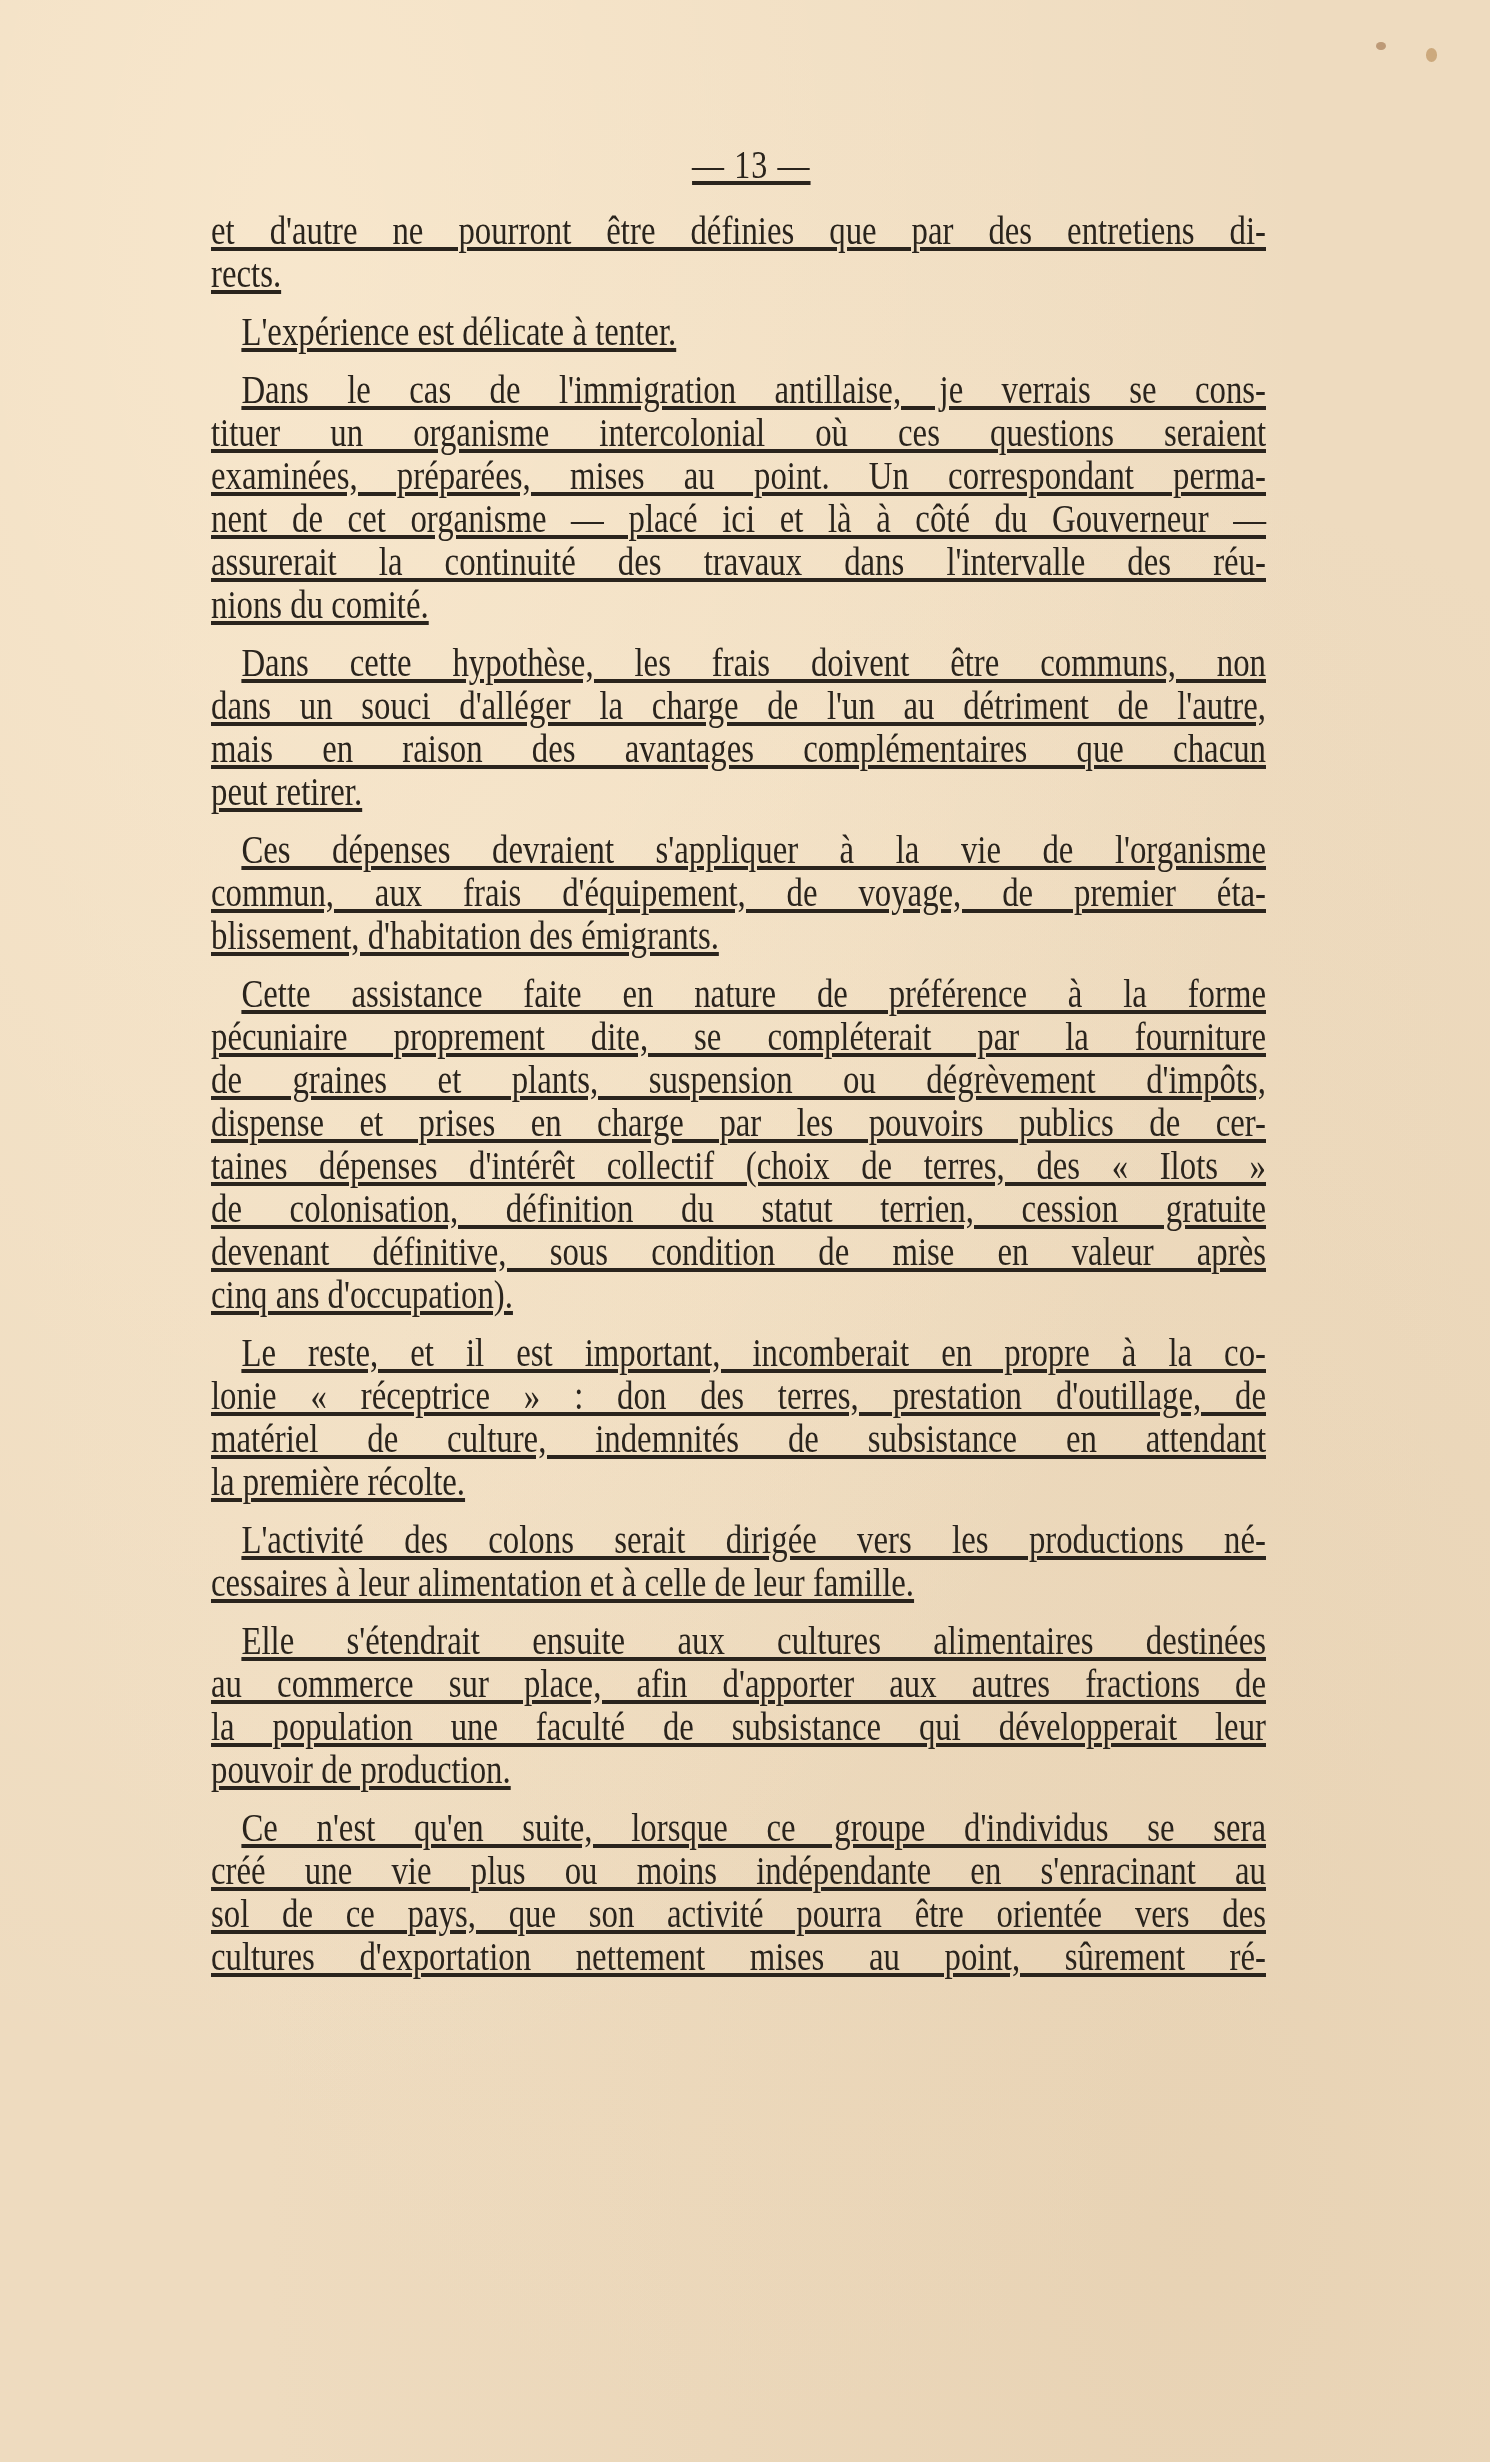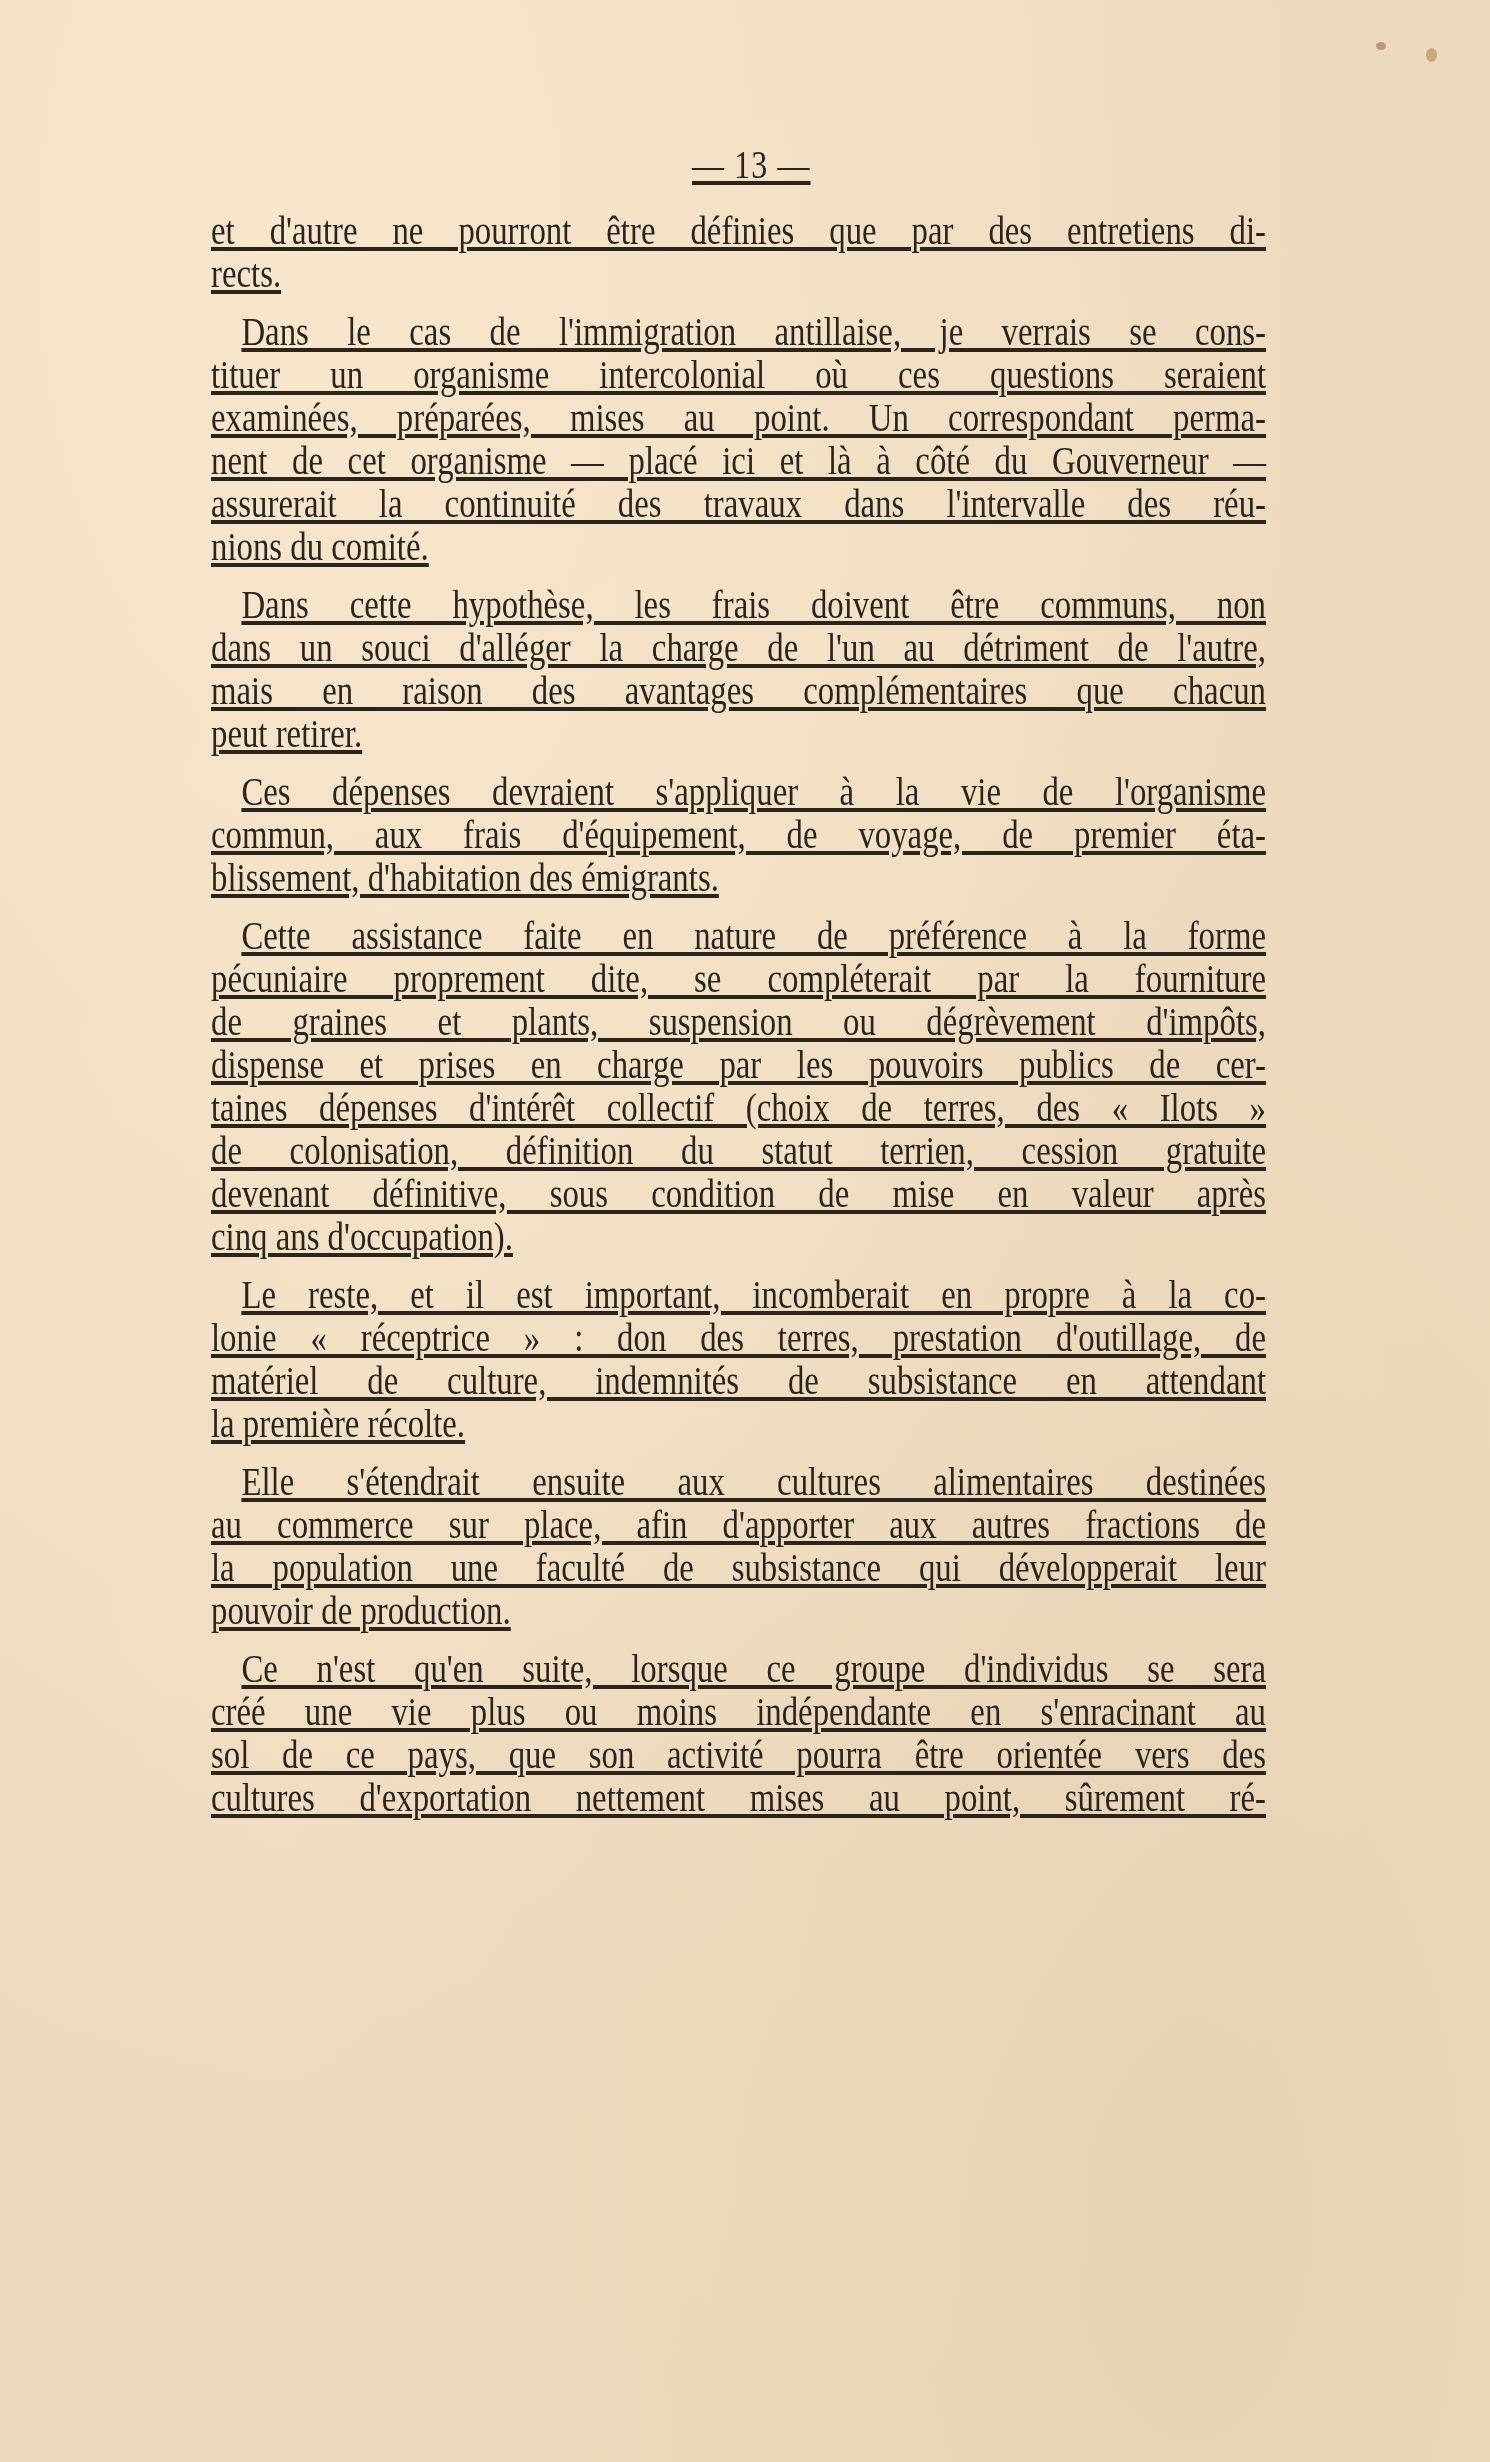"L'expérience est délicate à tenter." div.para { html: none -> <div> <span>L'expérience est délicate à tenter.</span> </div> }
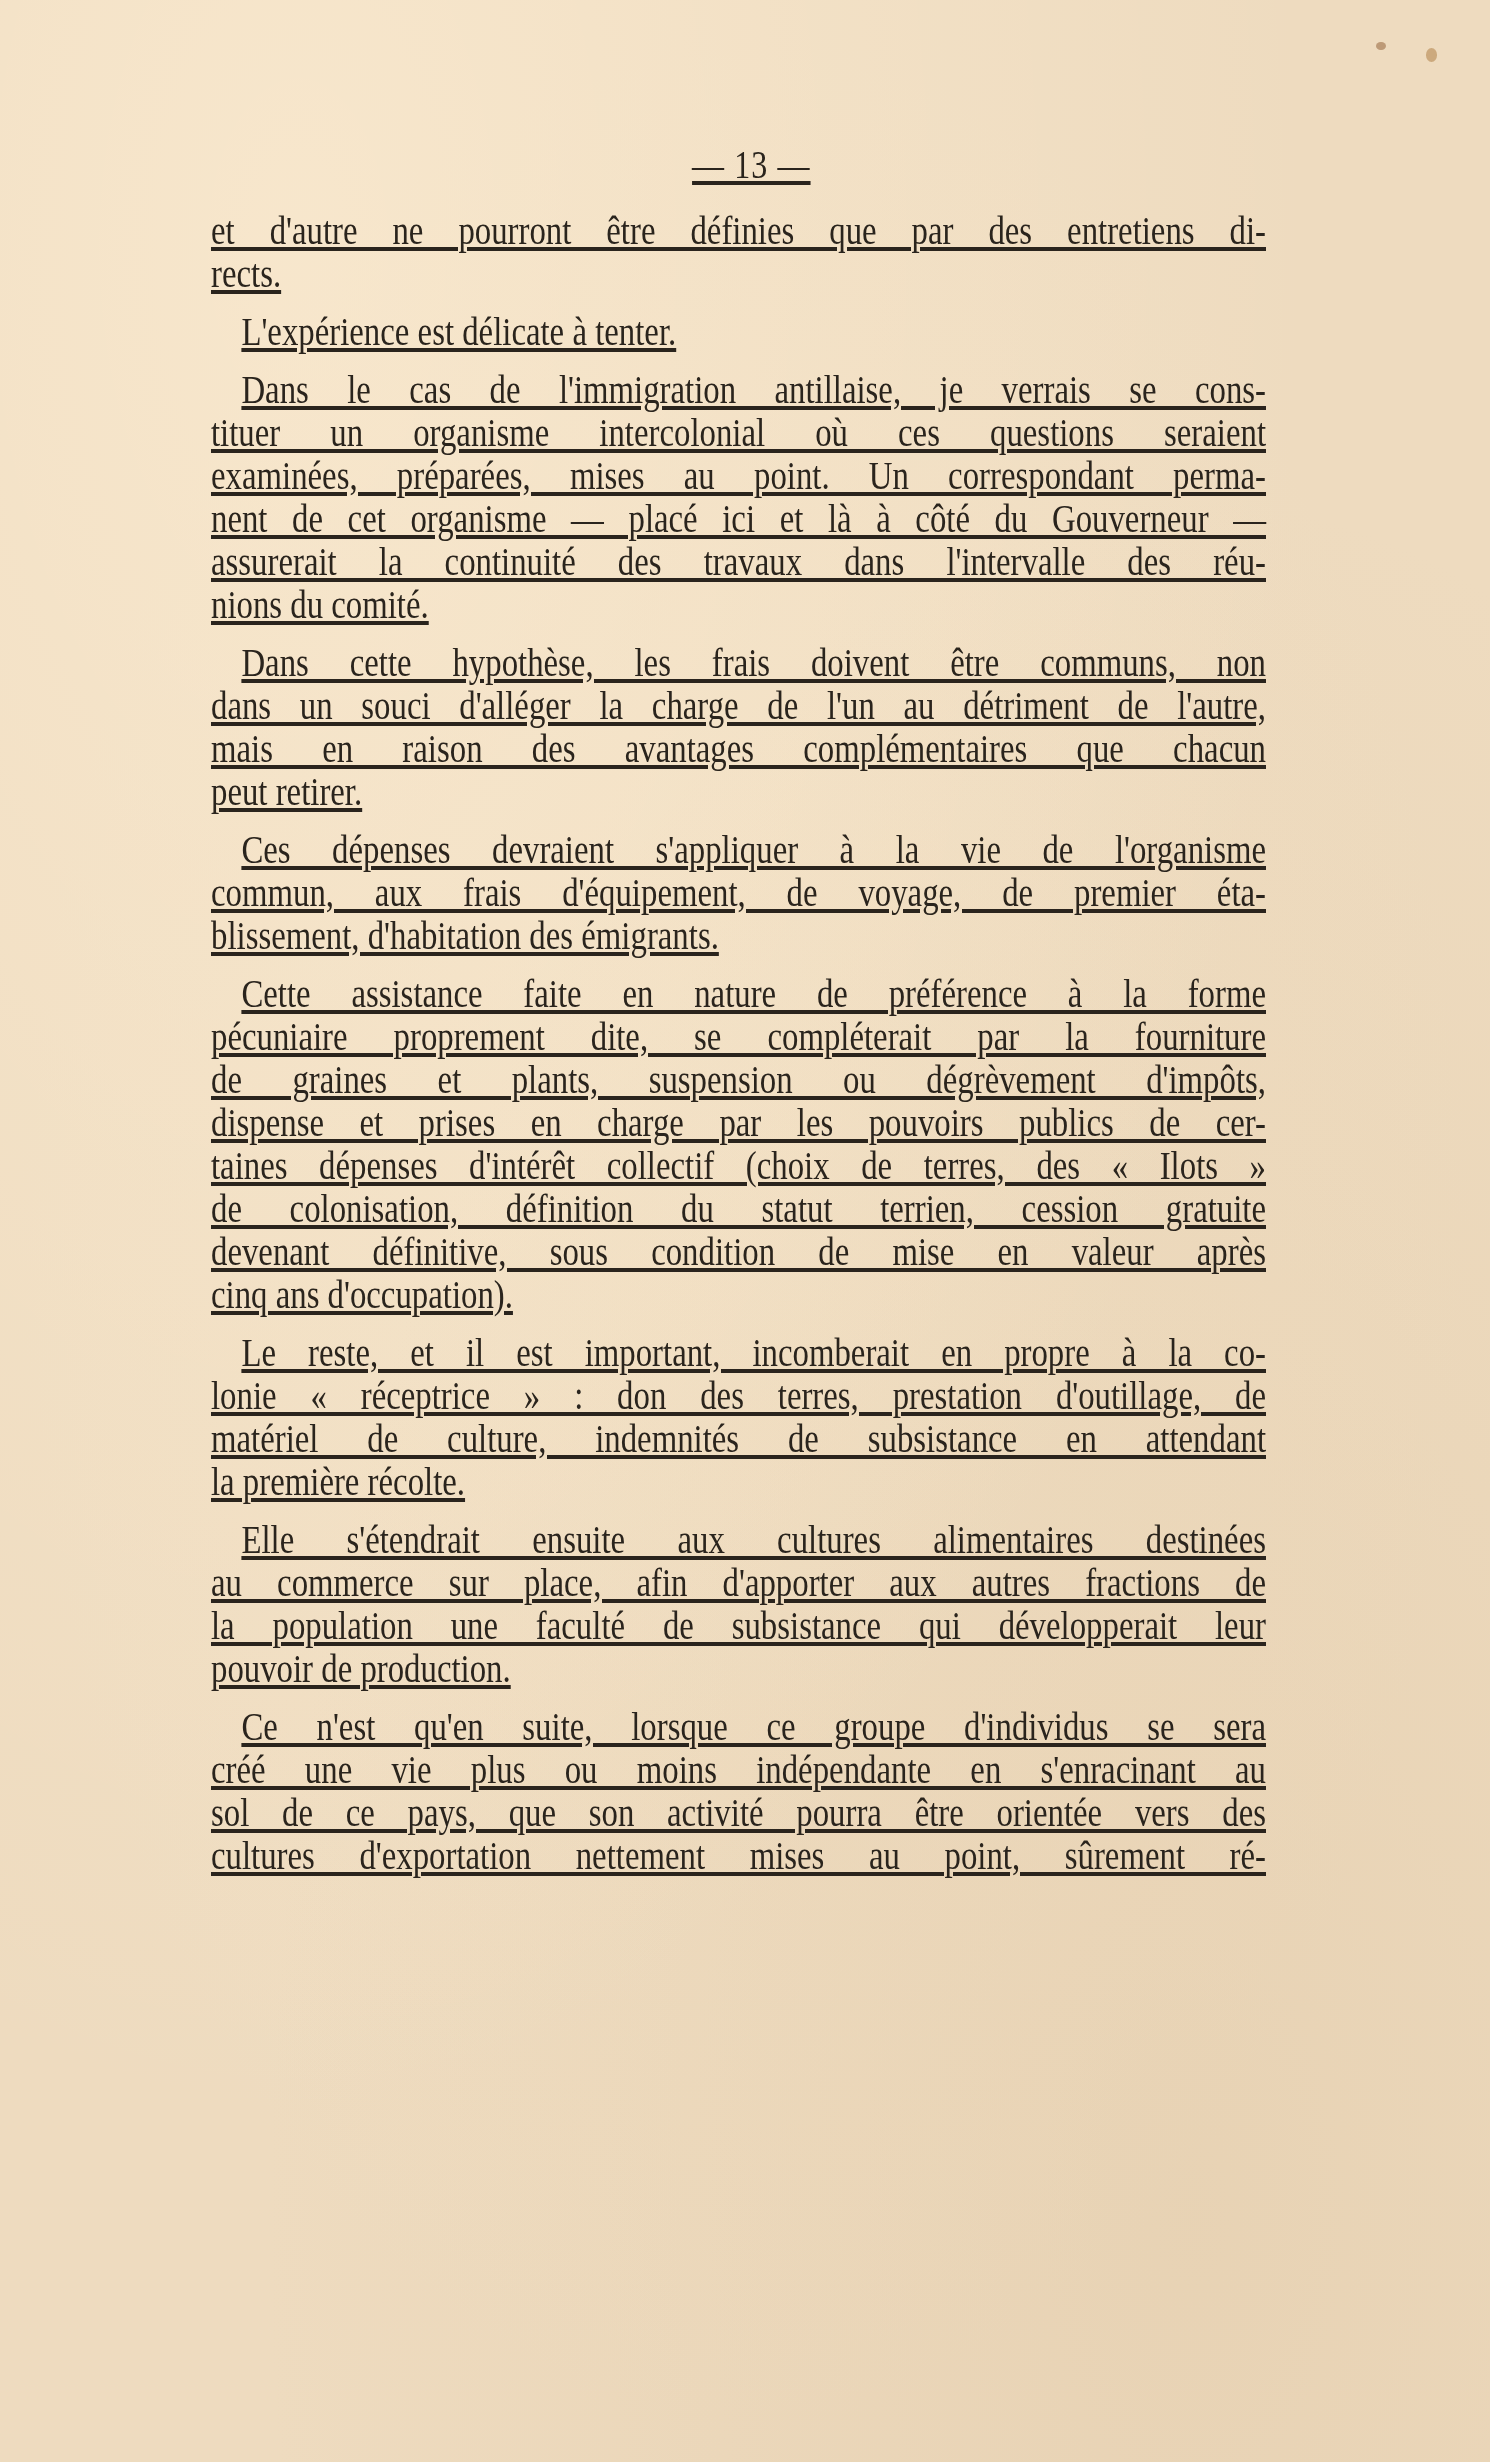"L'activité des colons serait dirigée" div.para { html: none -> <div> <span>L'activité des colons serait dirigée vers les productions né-</span> <span>cessaires à leur alimentation et à celle de leur famille.</span> </div> }
